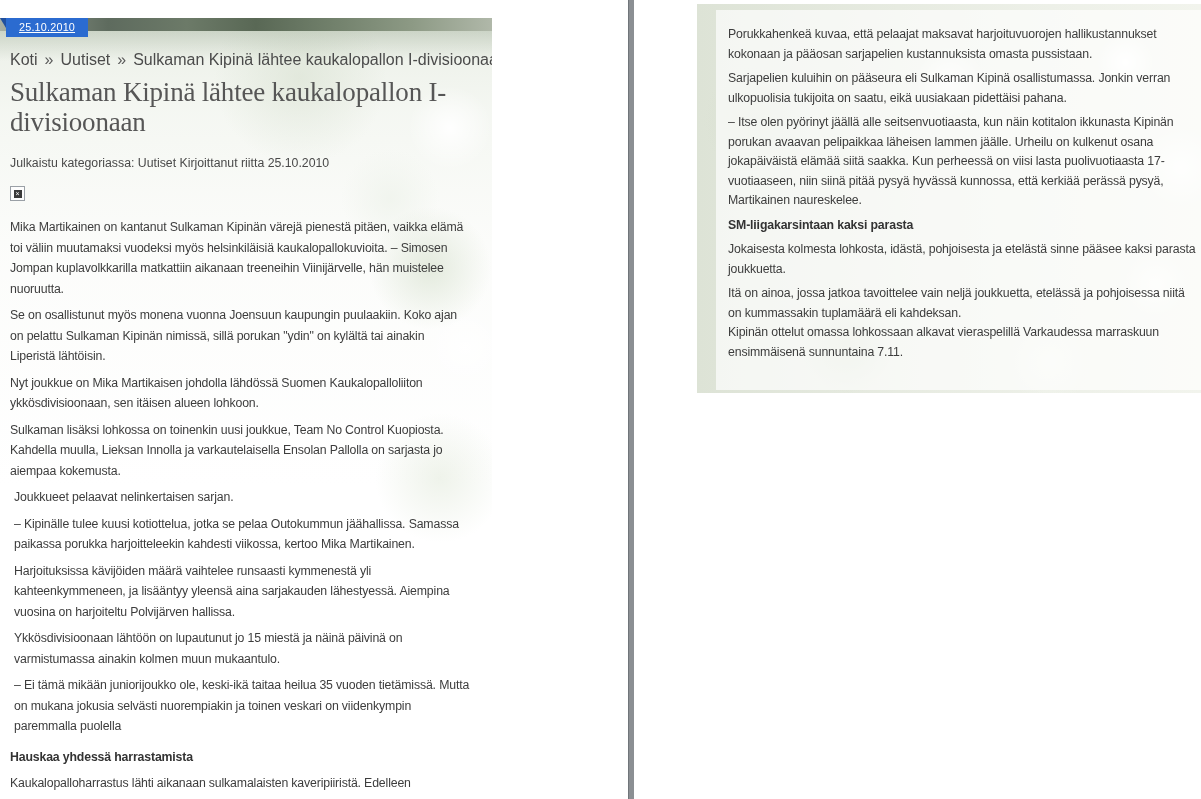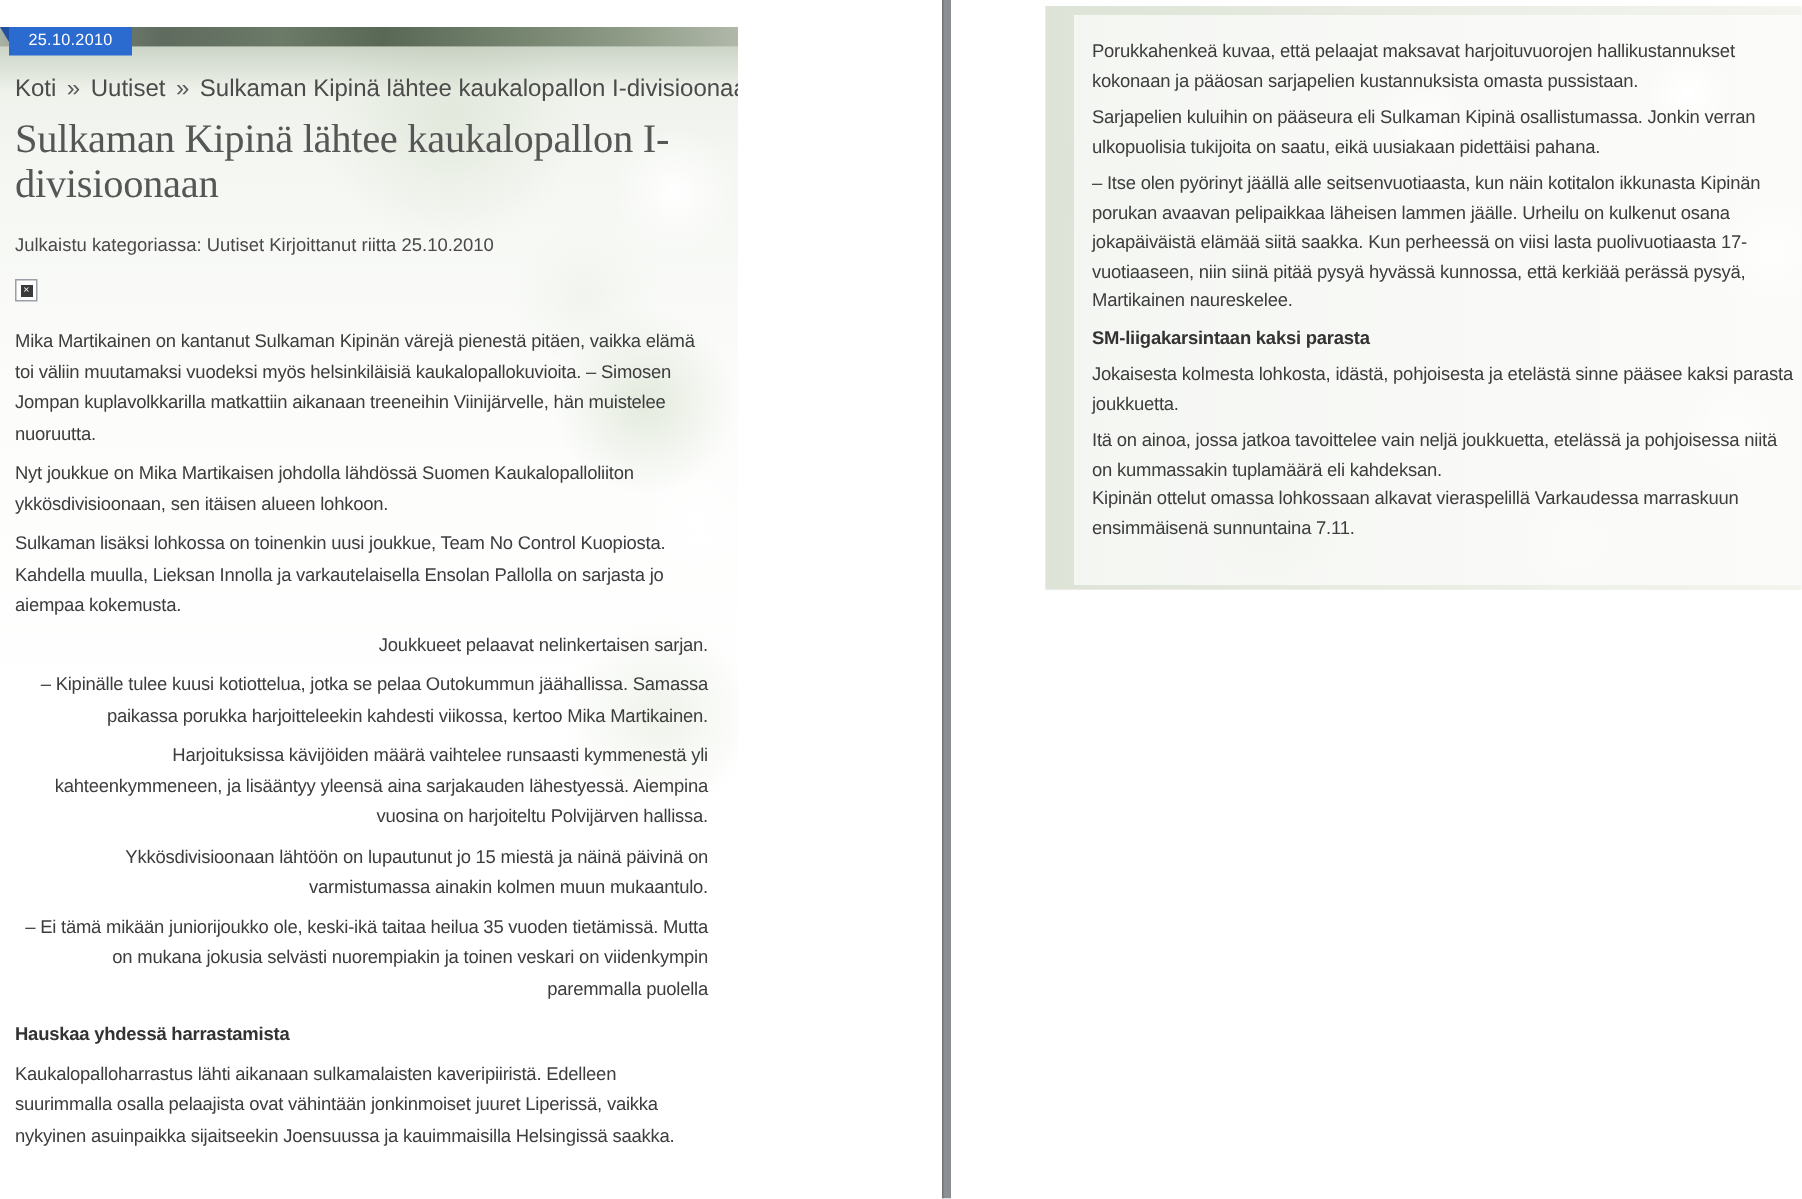"25.10.2010" div.date-badge { text-decoration: none -> underline }
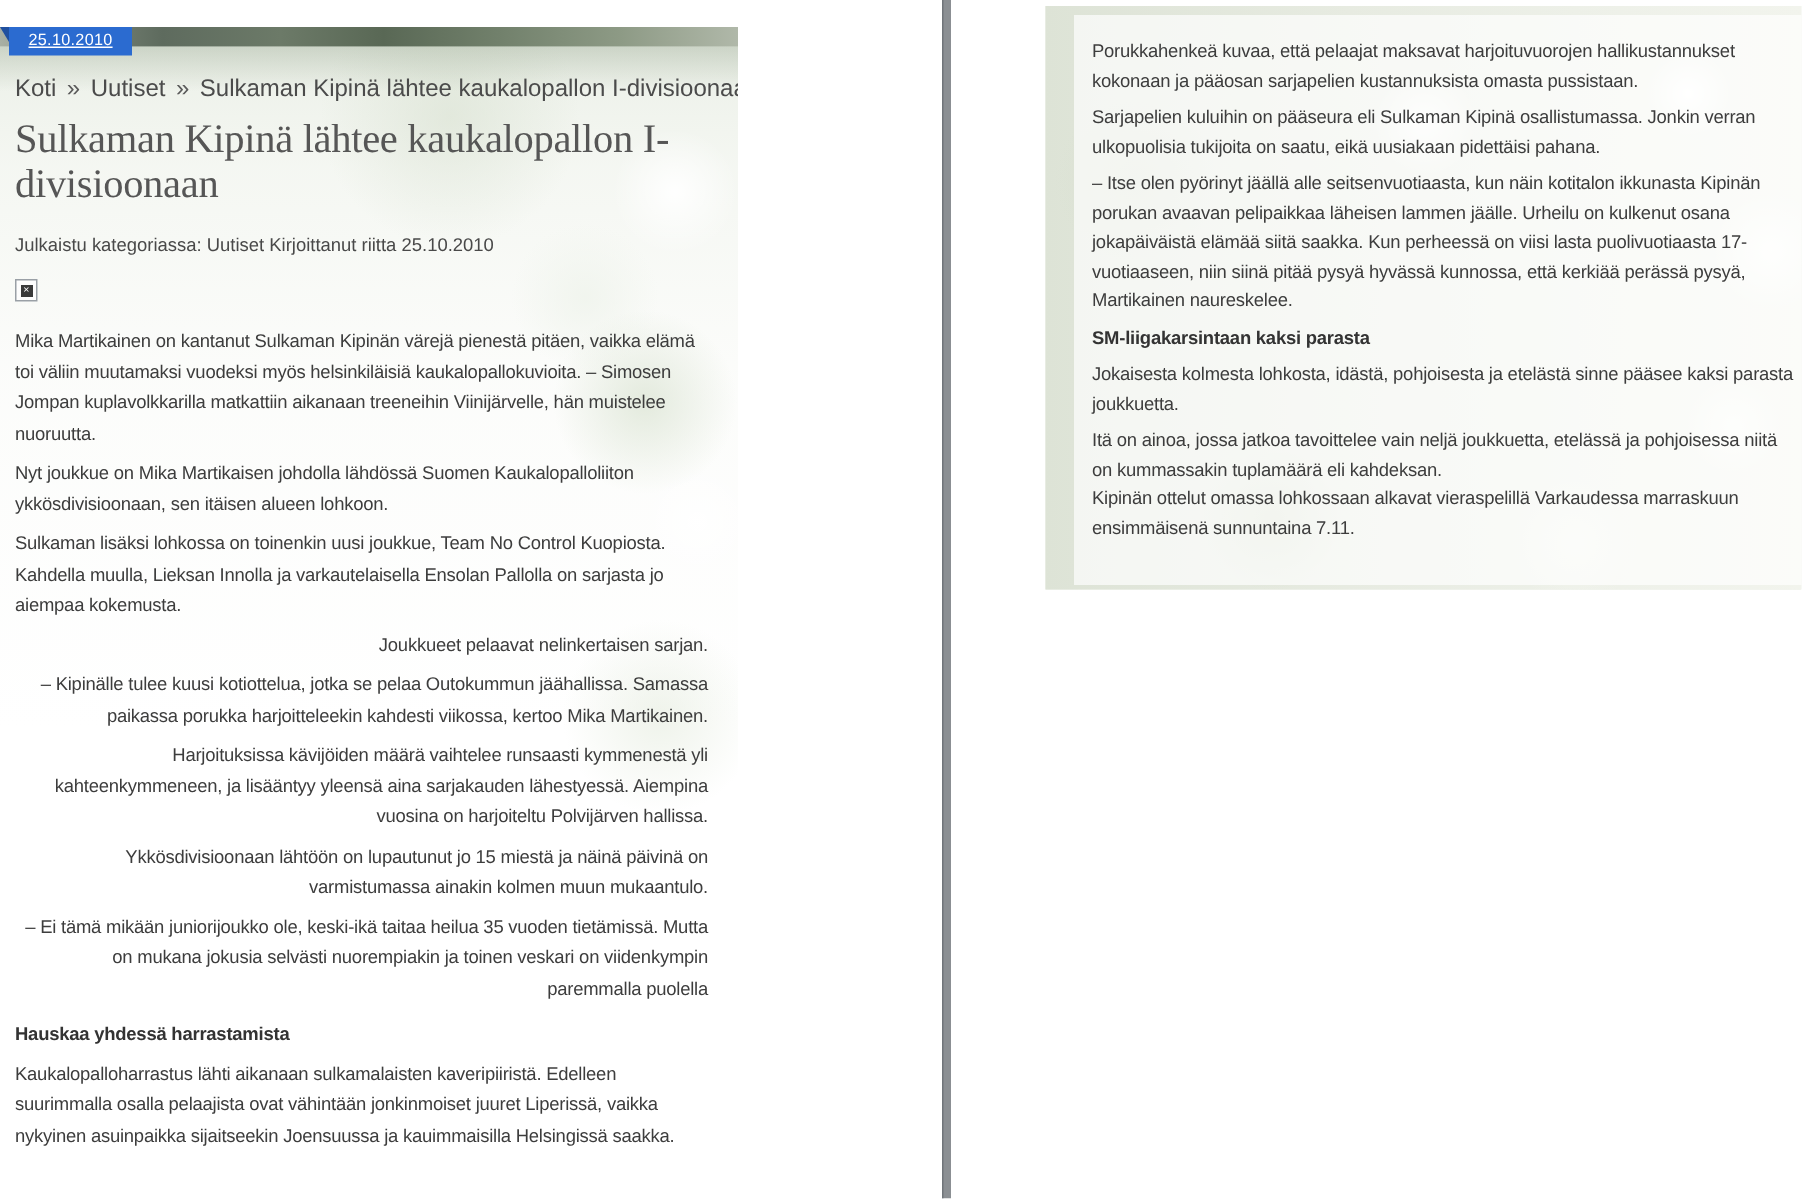"Se on osallistunut myös monena" p { html: none -> <p>Se on osallistunut myös monena vuonna Joensuun kaupungin puulaakiin. Koko ajan on pelattu Sulkaman Kipinän nimissä, sillä porukan "ydin" on kylältä tai ainakin Liperistä lähtöisin.</p> }
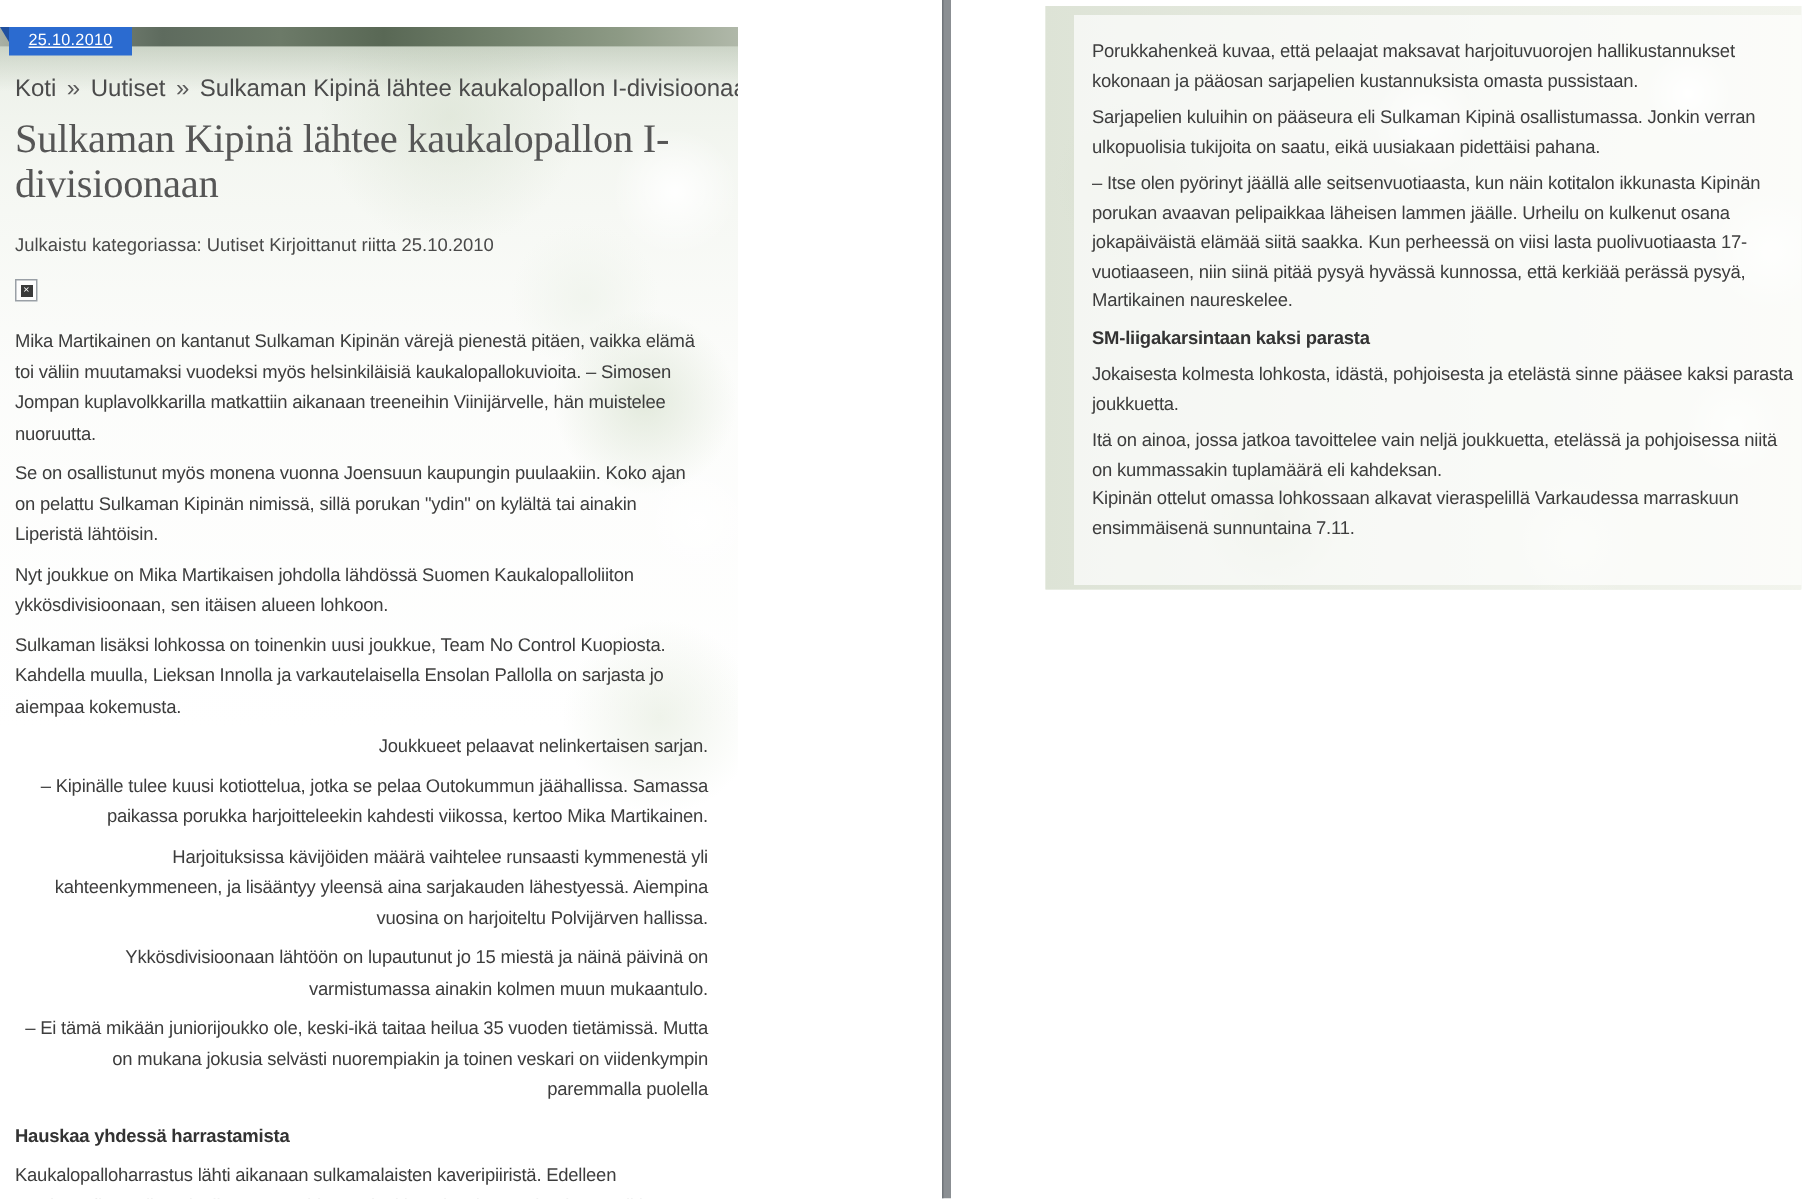"Joukkueet pelaavat nelinkertaisen" .body-text p.q { text-align: right -> none }
